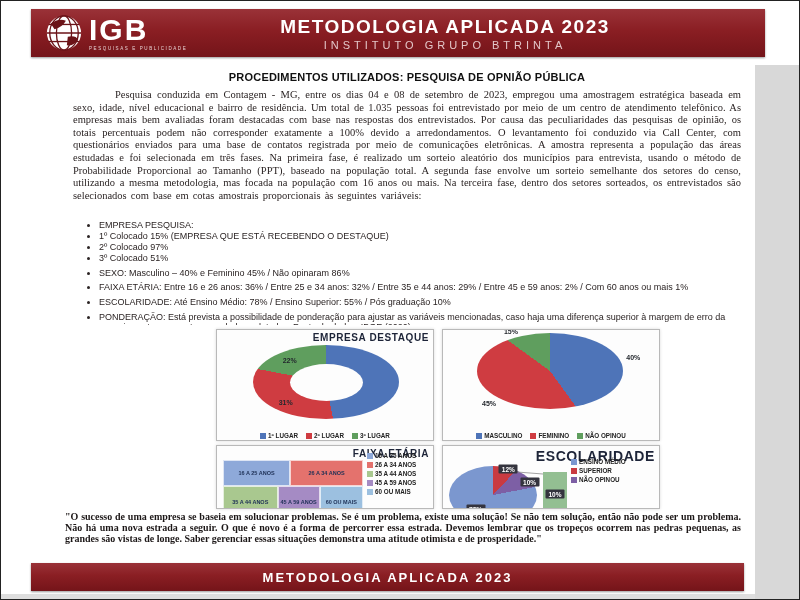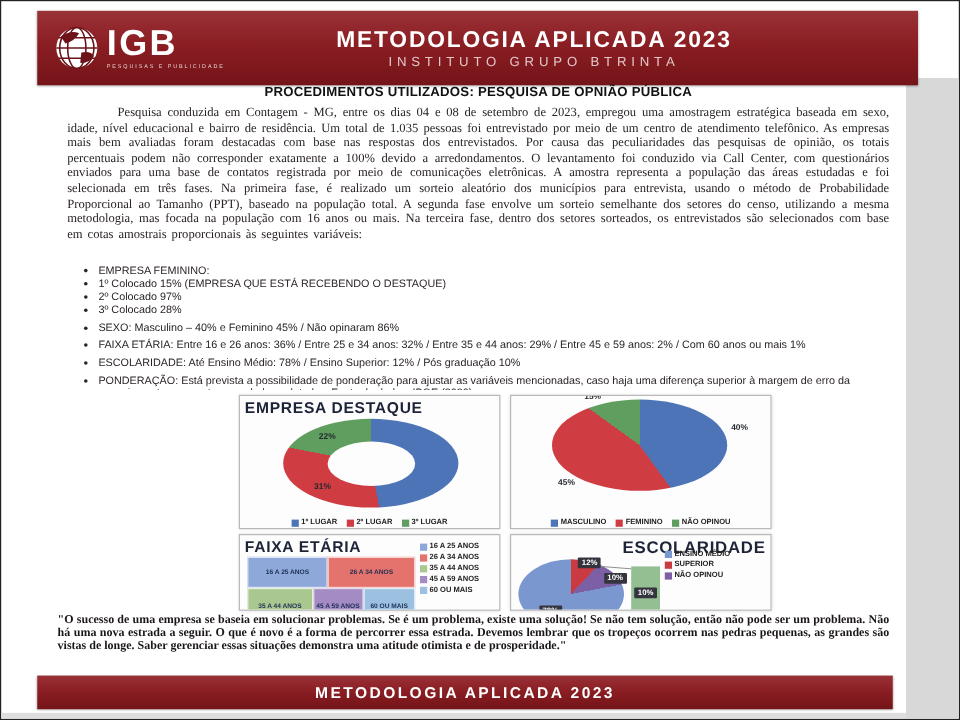"IGB" .band.top { height: 62px -> 48px }
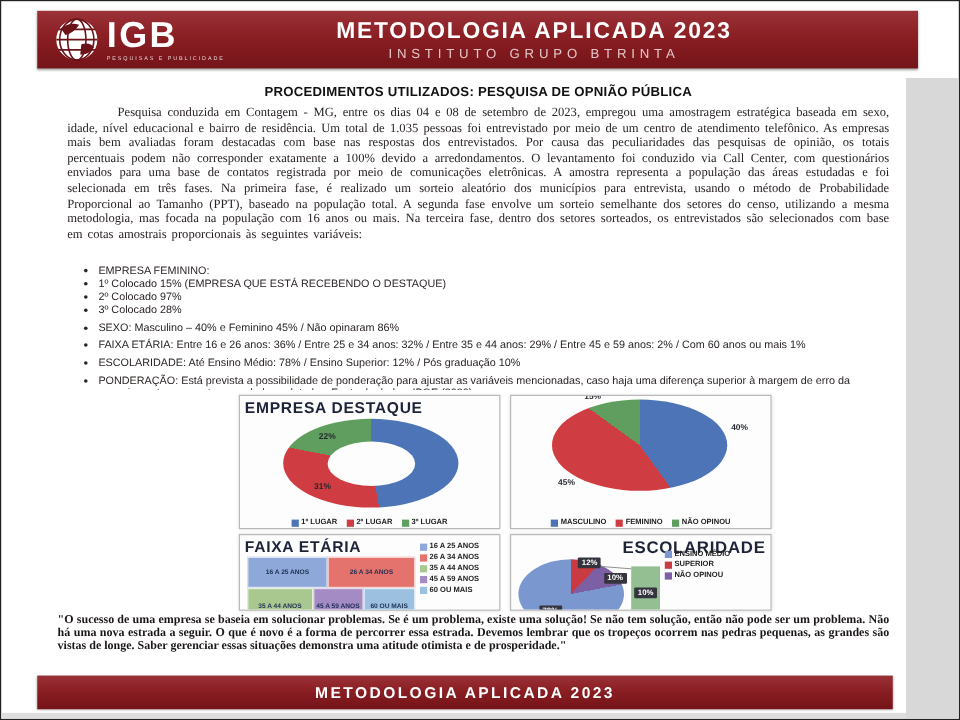"PROCEDIMENTOS UTILIZADOS: PESQUISA DE" main { left: 55px -> 72px }
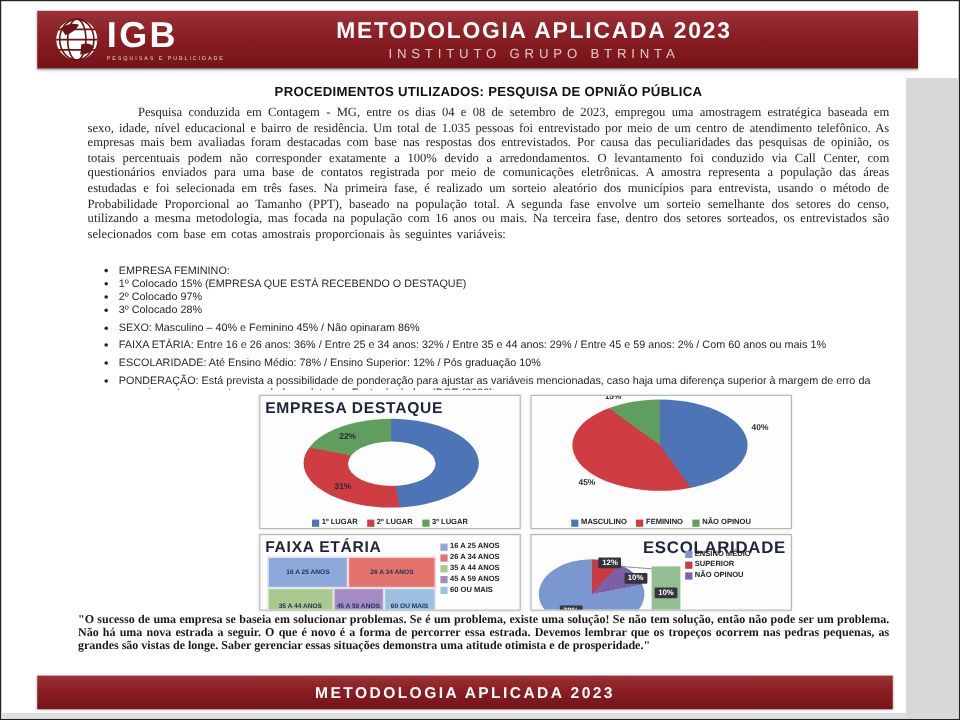"EMPRESA FEMININO:" li { text: FEMININO -> PESQUISA }
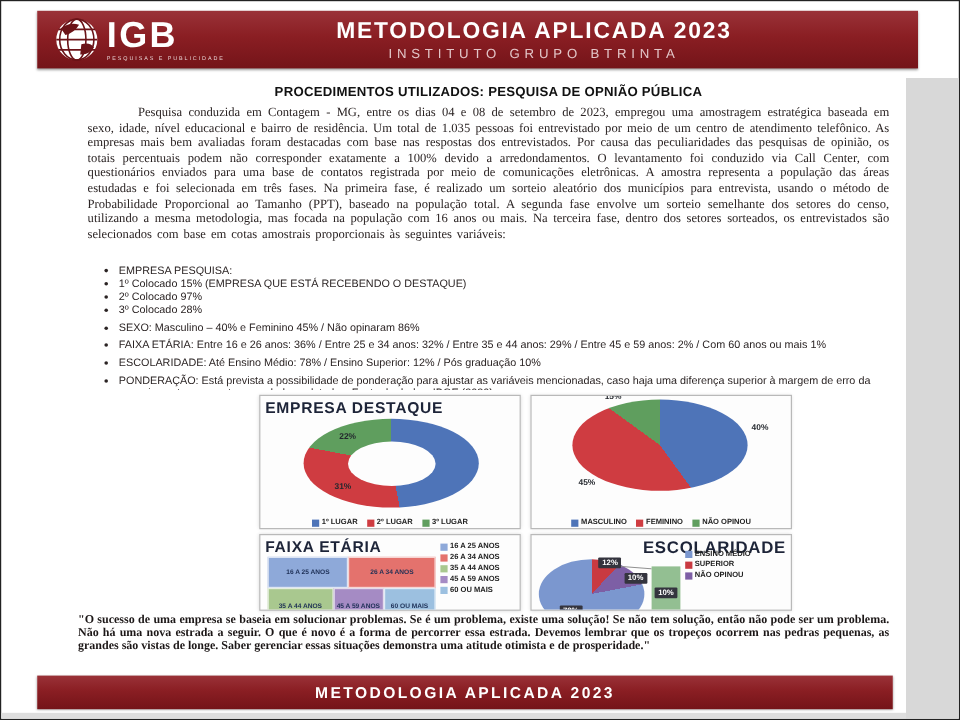"3º Colocado 28%" li { text: 28% -> 51% }
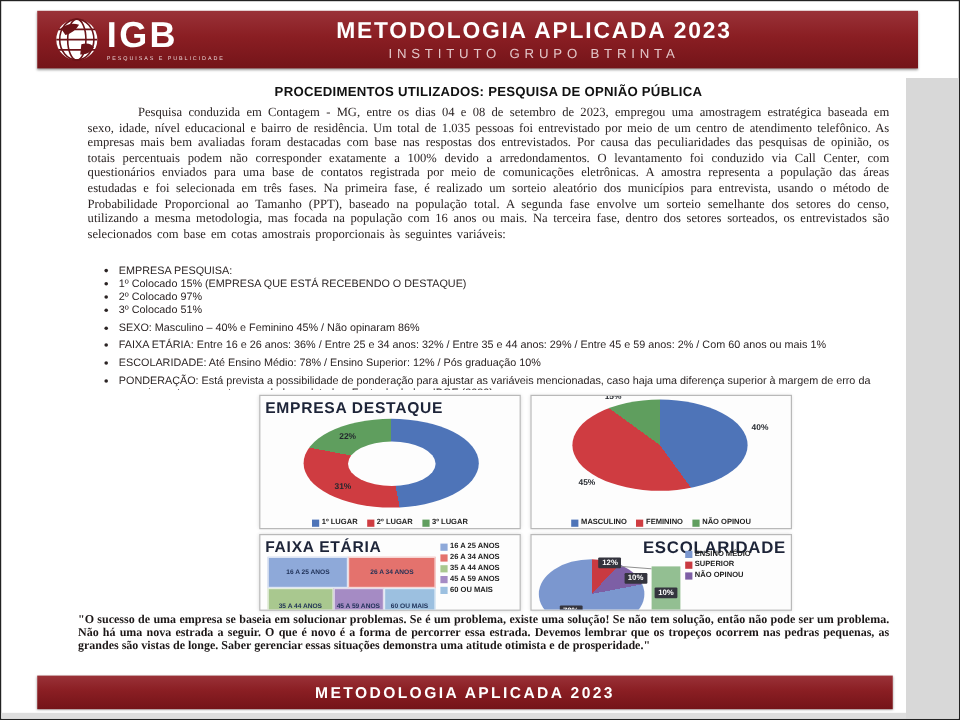"ESCOLARIDADE: Até Ensino Médio: 78%" li.gap { text: 12% -> 55% }
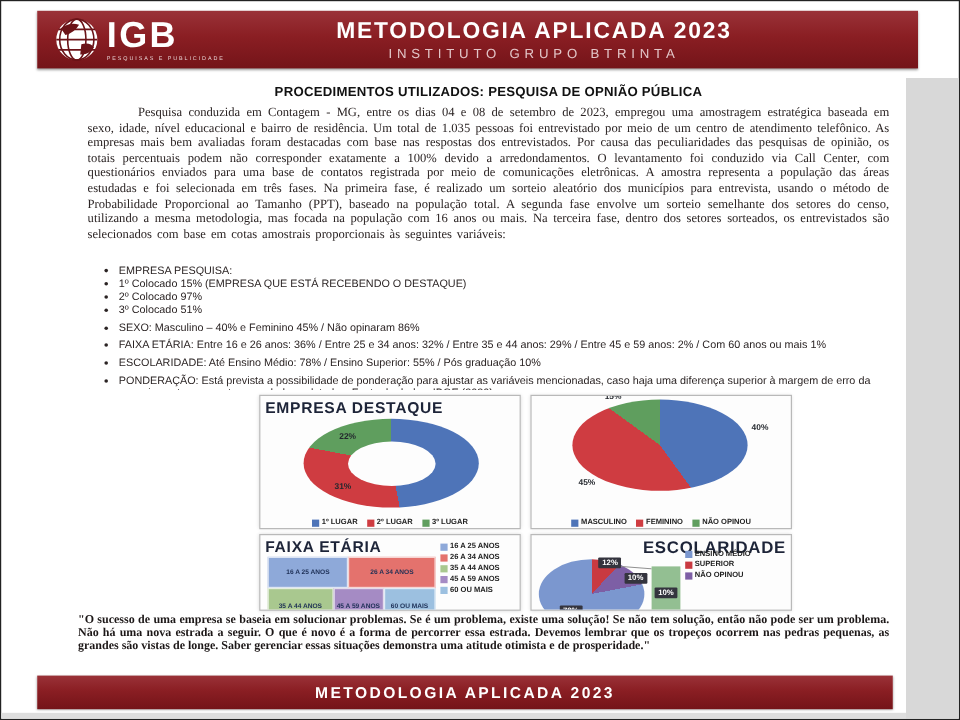"EMPRESA DESTAQUE" .chart-title { font-size: 13px -> 10px; text-align: left -> right }
